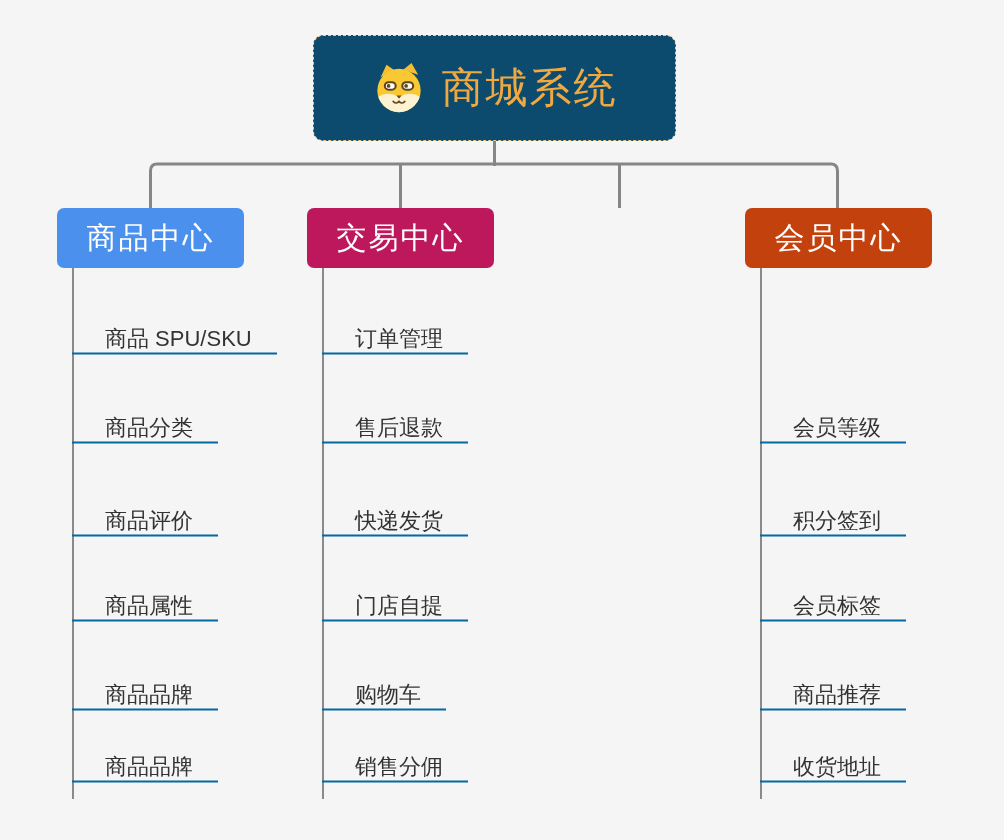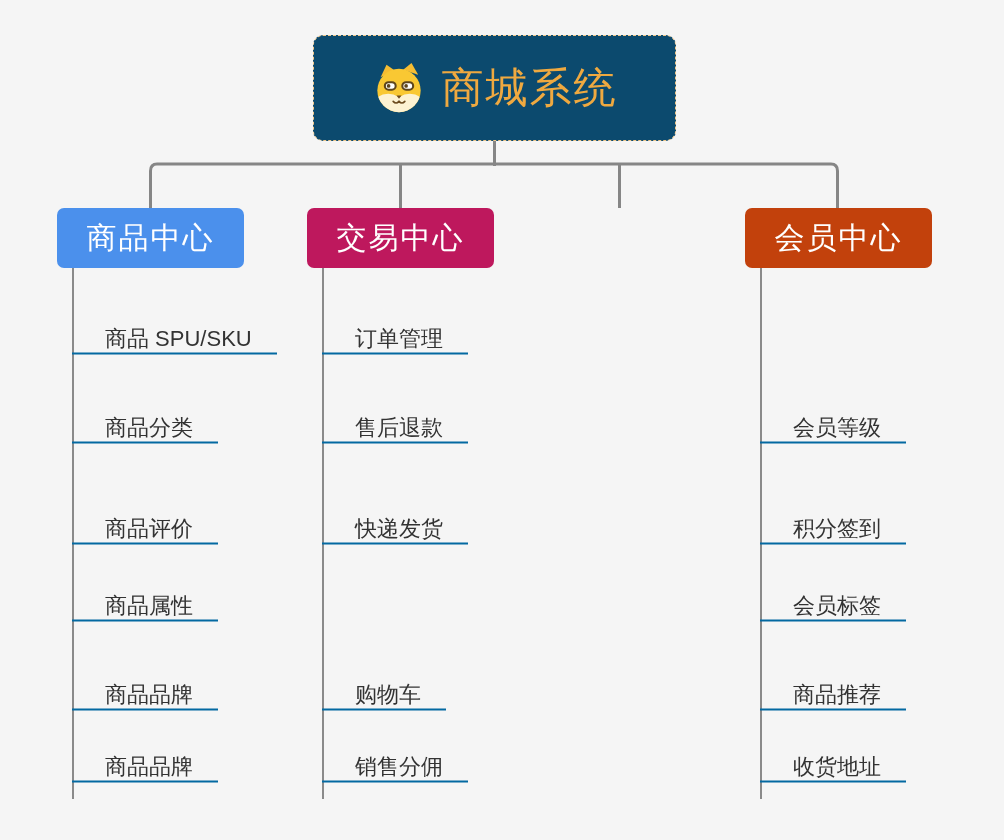"商品评价" .l3 { top: 336px -> 328px }
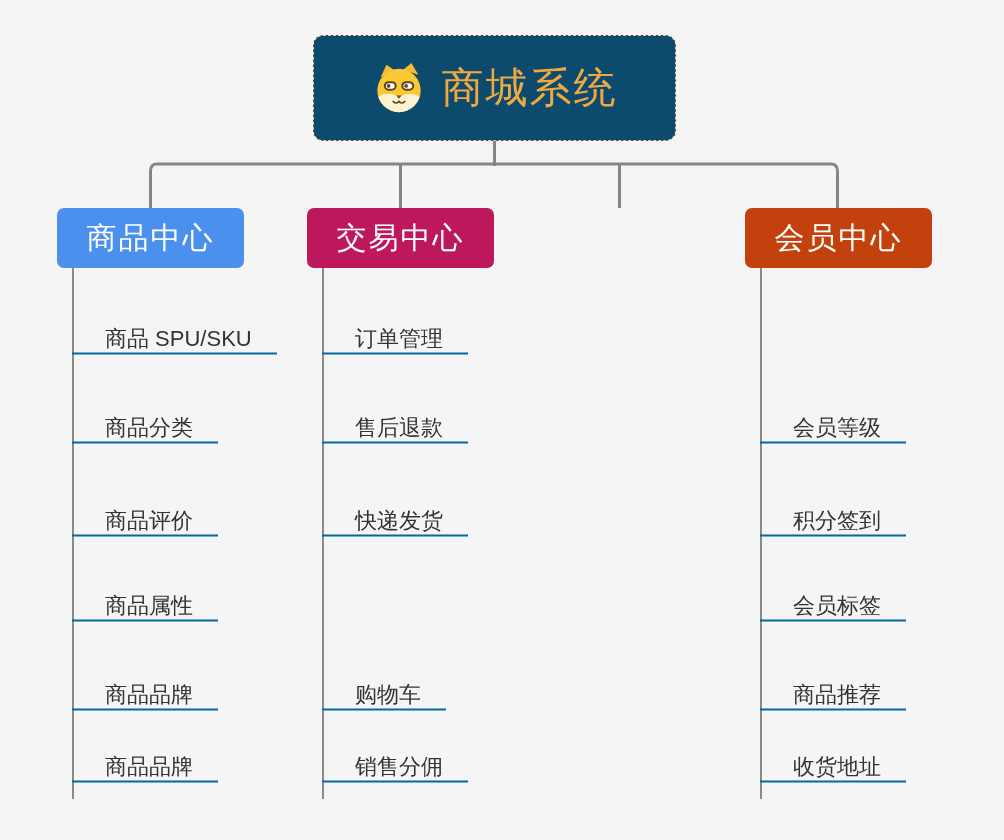"门店自提" div.leaf { html: none -> <div>门店自提</div> }
